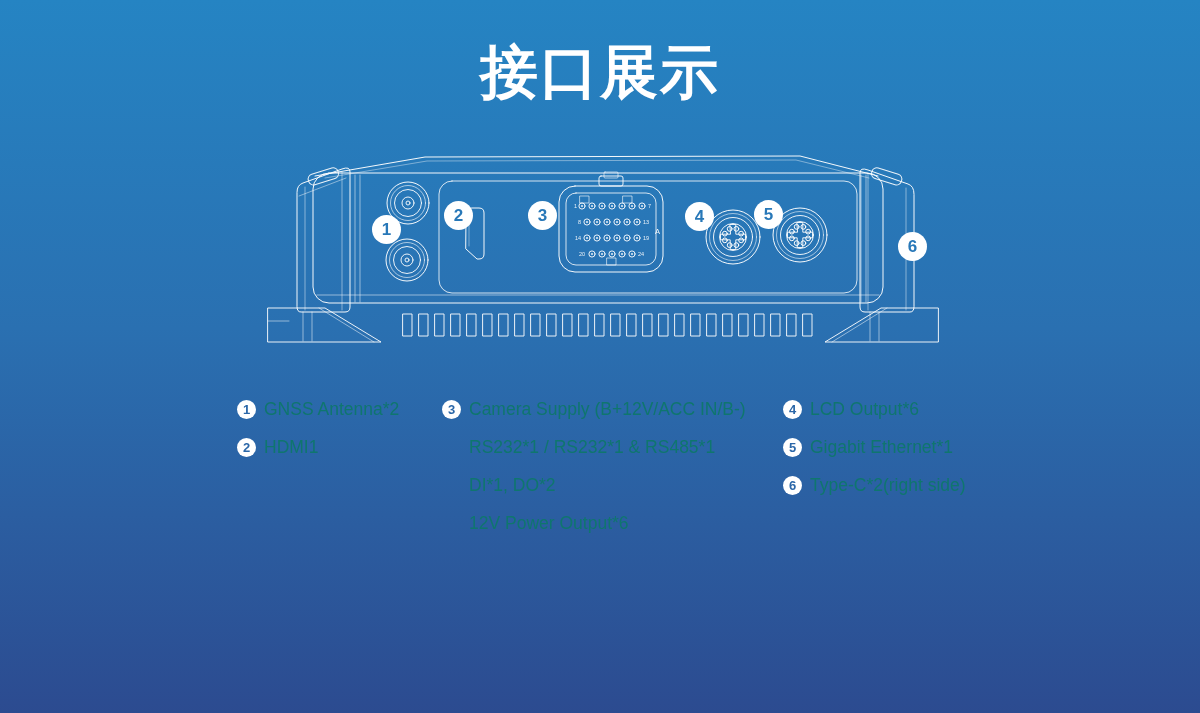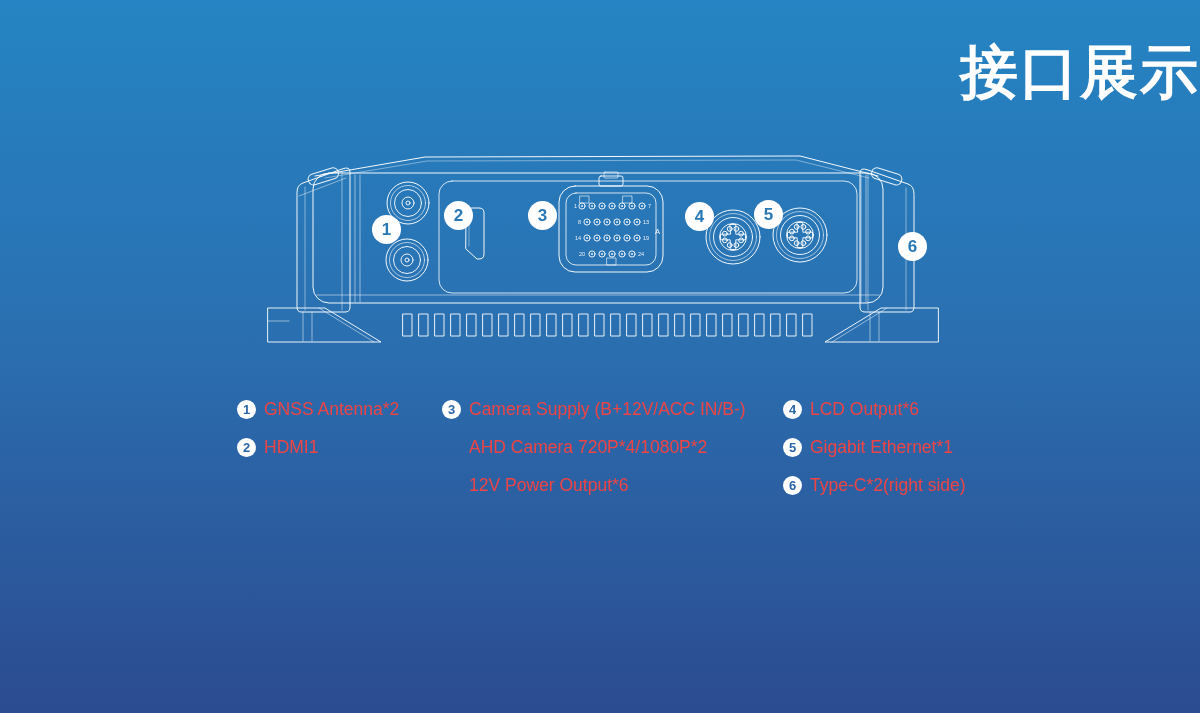"接口展示" .page-title { text-align: right -> center }
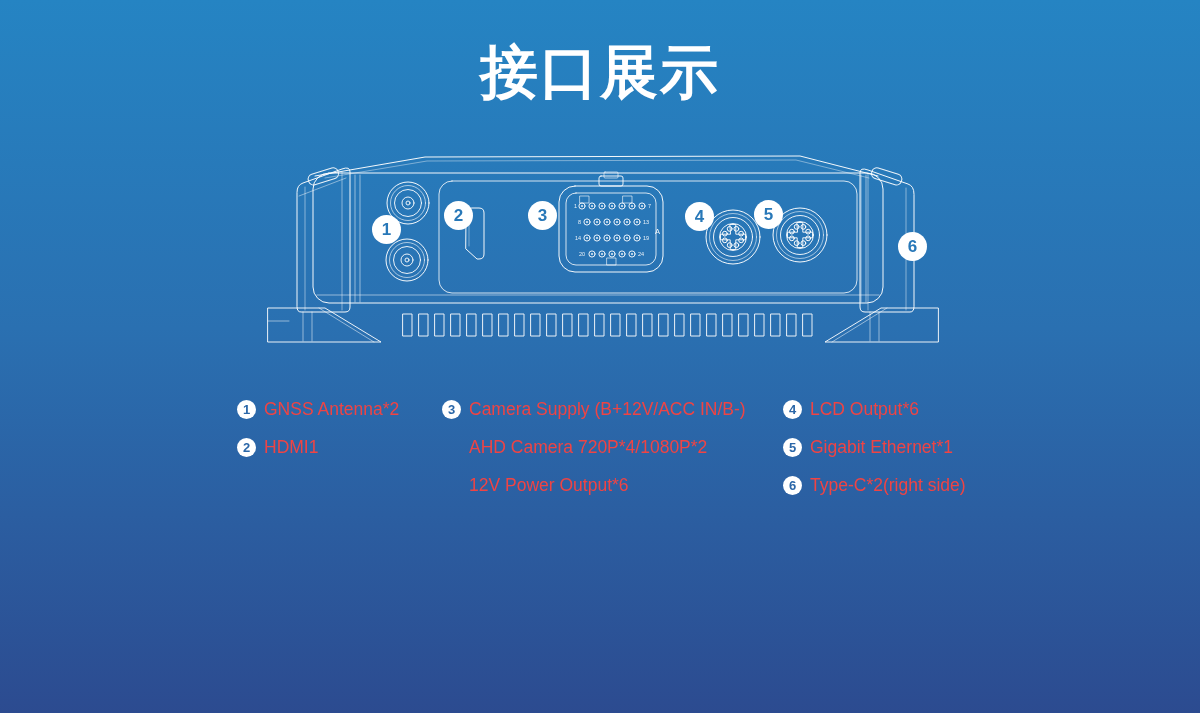"GNSS Antenna*2" .legend-text { color: #ef4444 -> #0f766e }
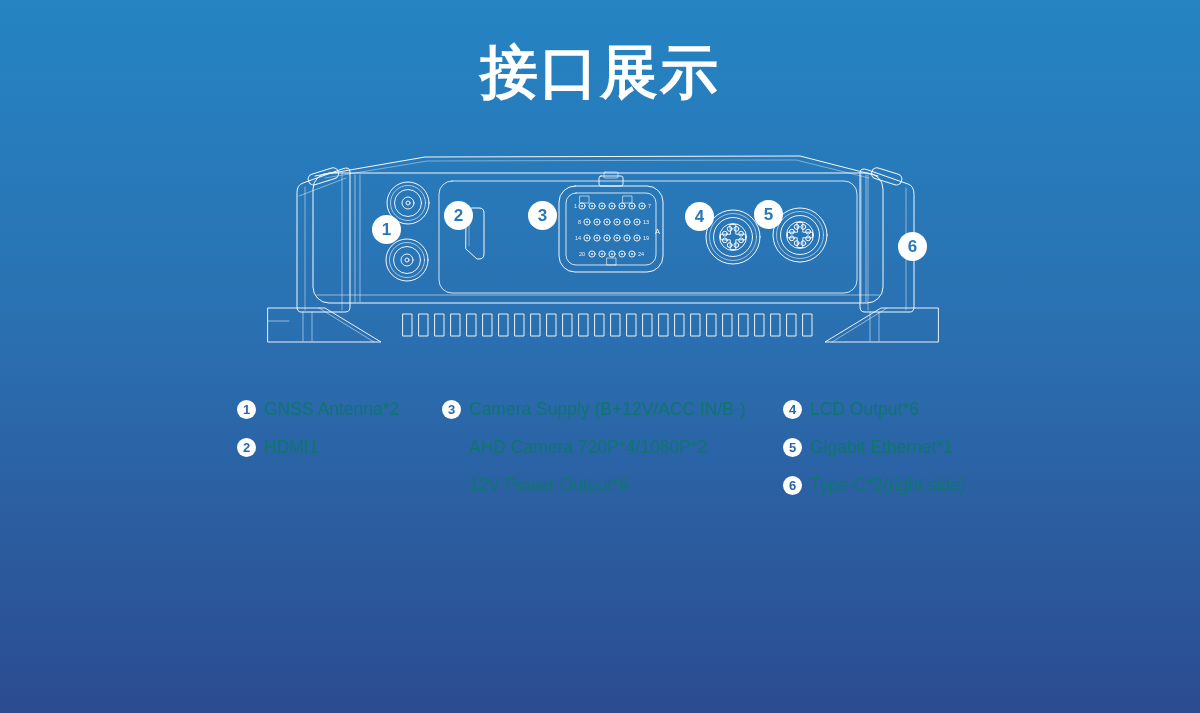"RS232*1 / RS232*1 & RS485*1" div.legend-row { html: none -> <div> <span>RS232*1 / RS232*1 &amp; RS485*1</span> </div> }
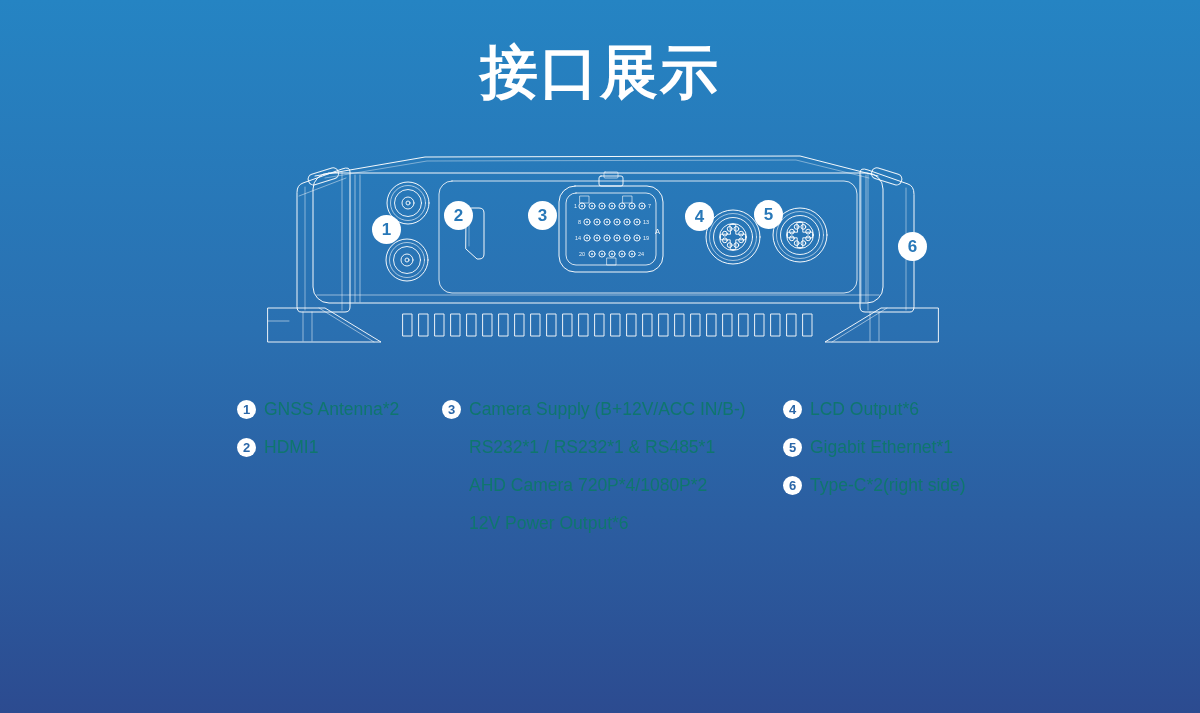"DI*1, DO*2" div.legend-row { html: none -> <div> <span>DI*1, DO*2</span> </div> }
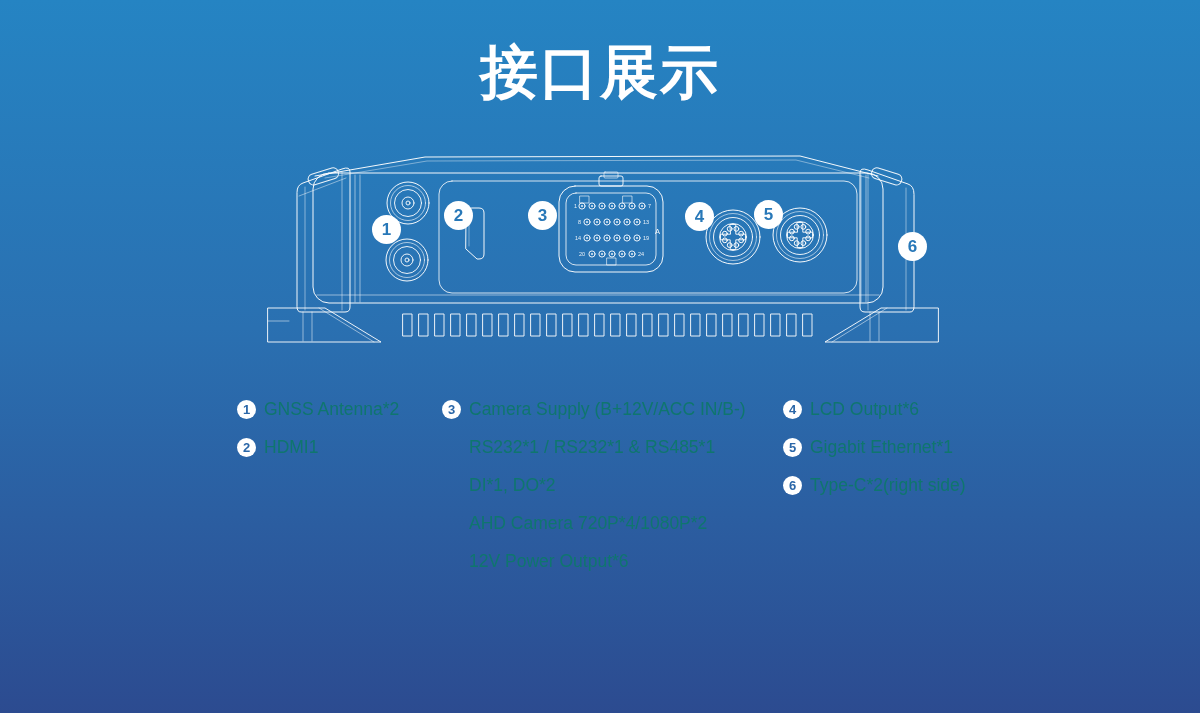"AHD Camera 720P*4/1080P*2" div.legend-row { html: <div> <span>AHD Camera 720P*4/1080P*2</span> </div> -> none }
